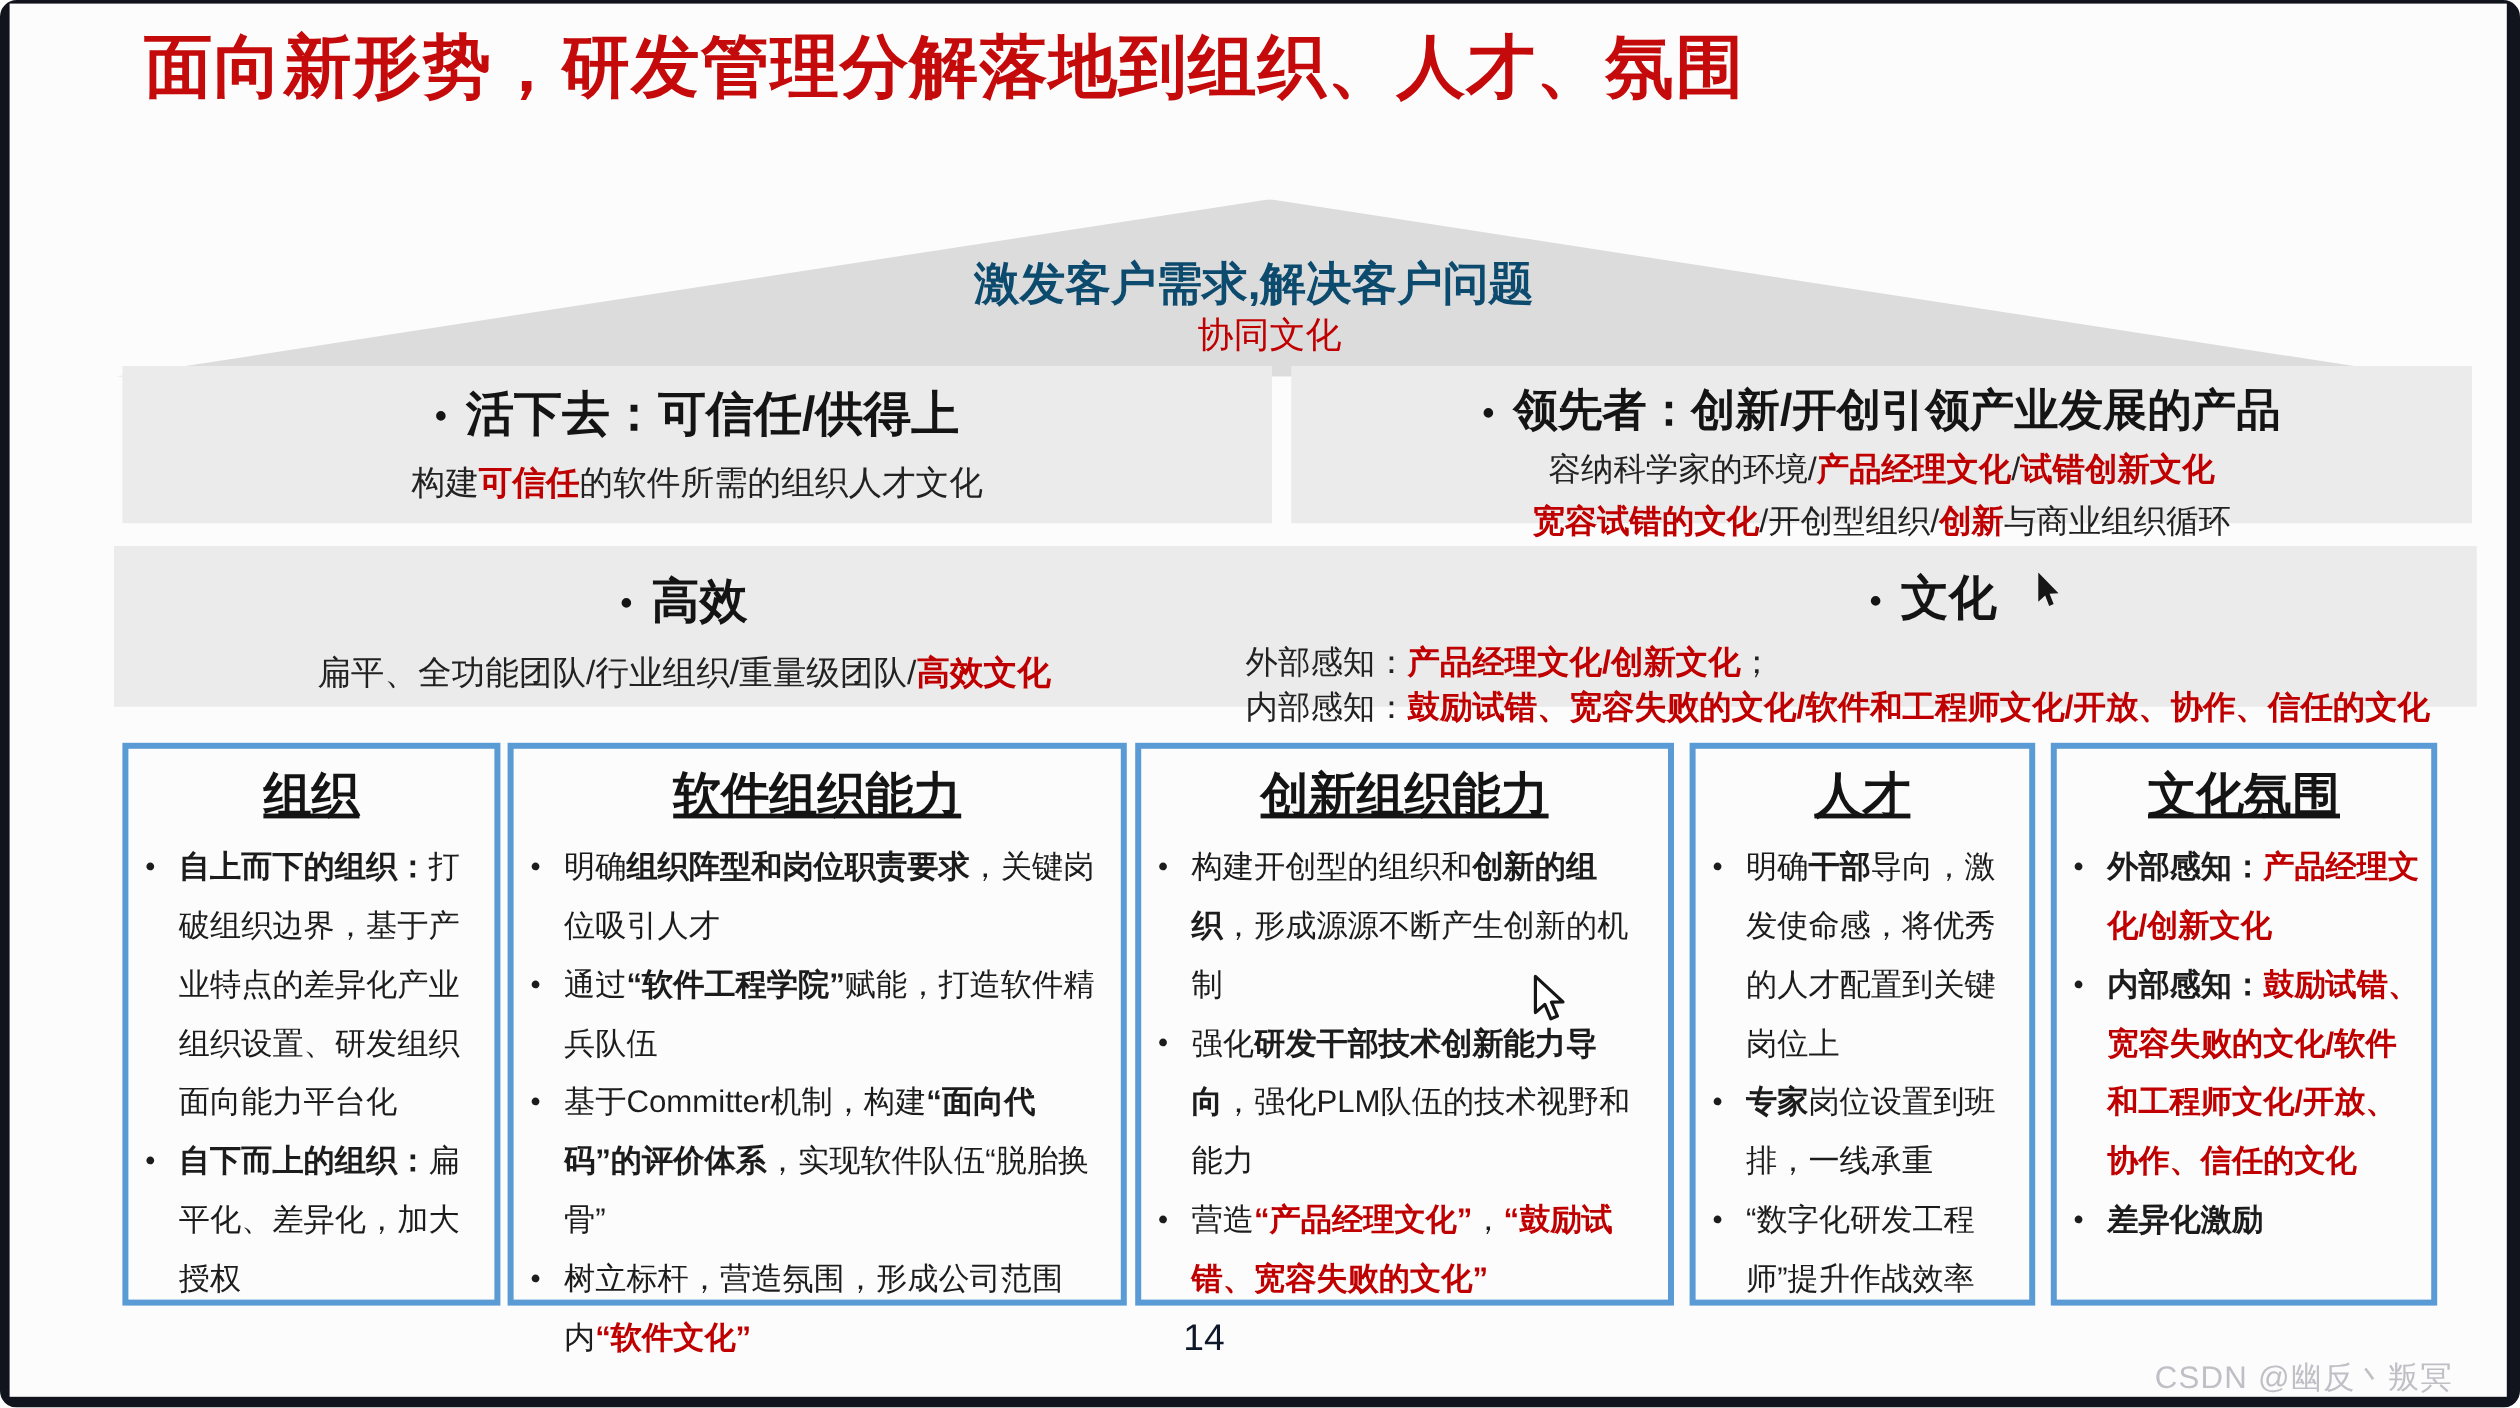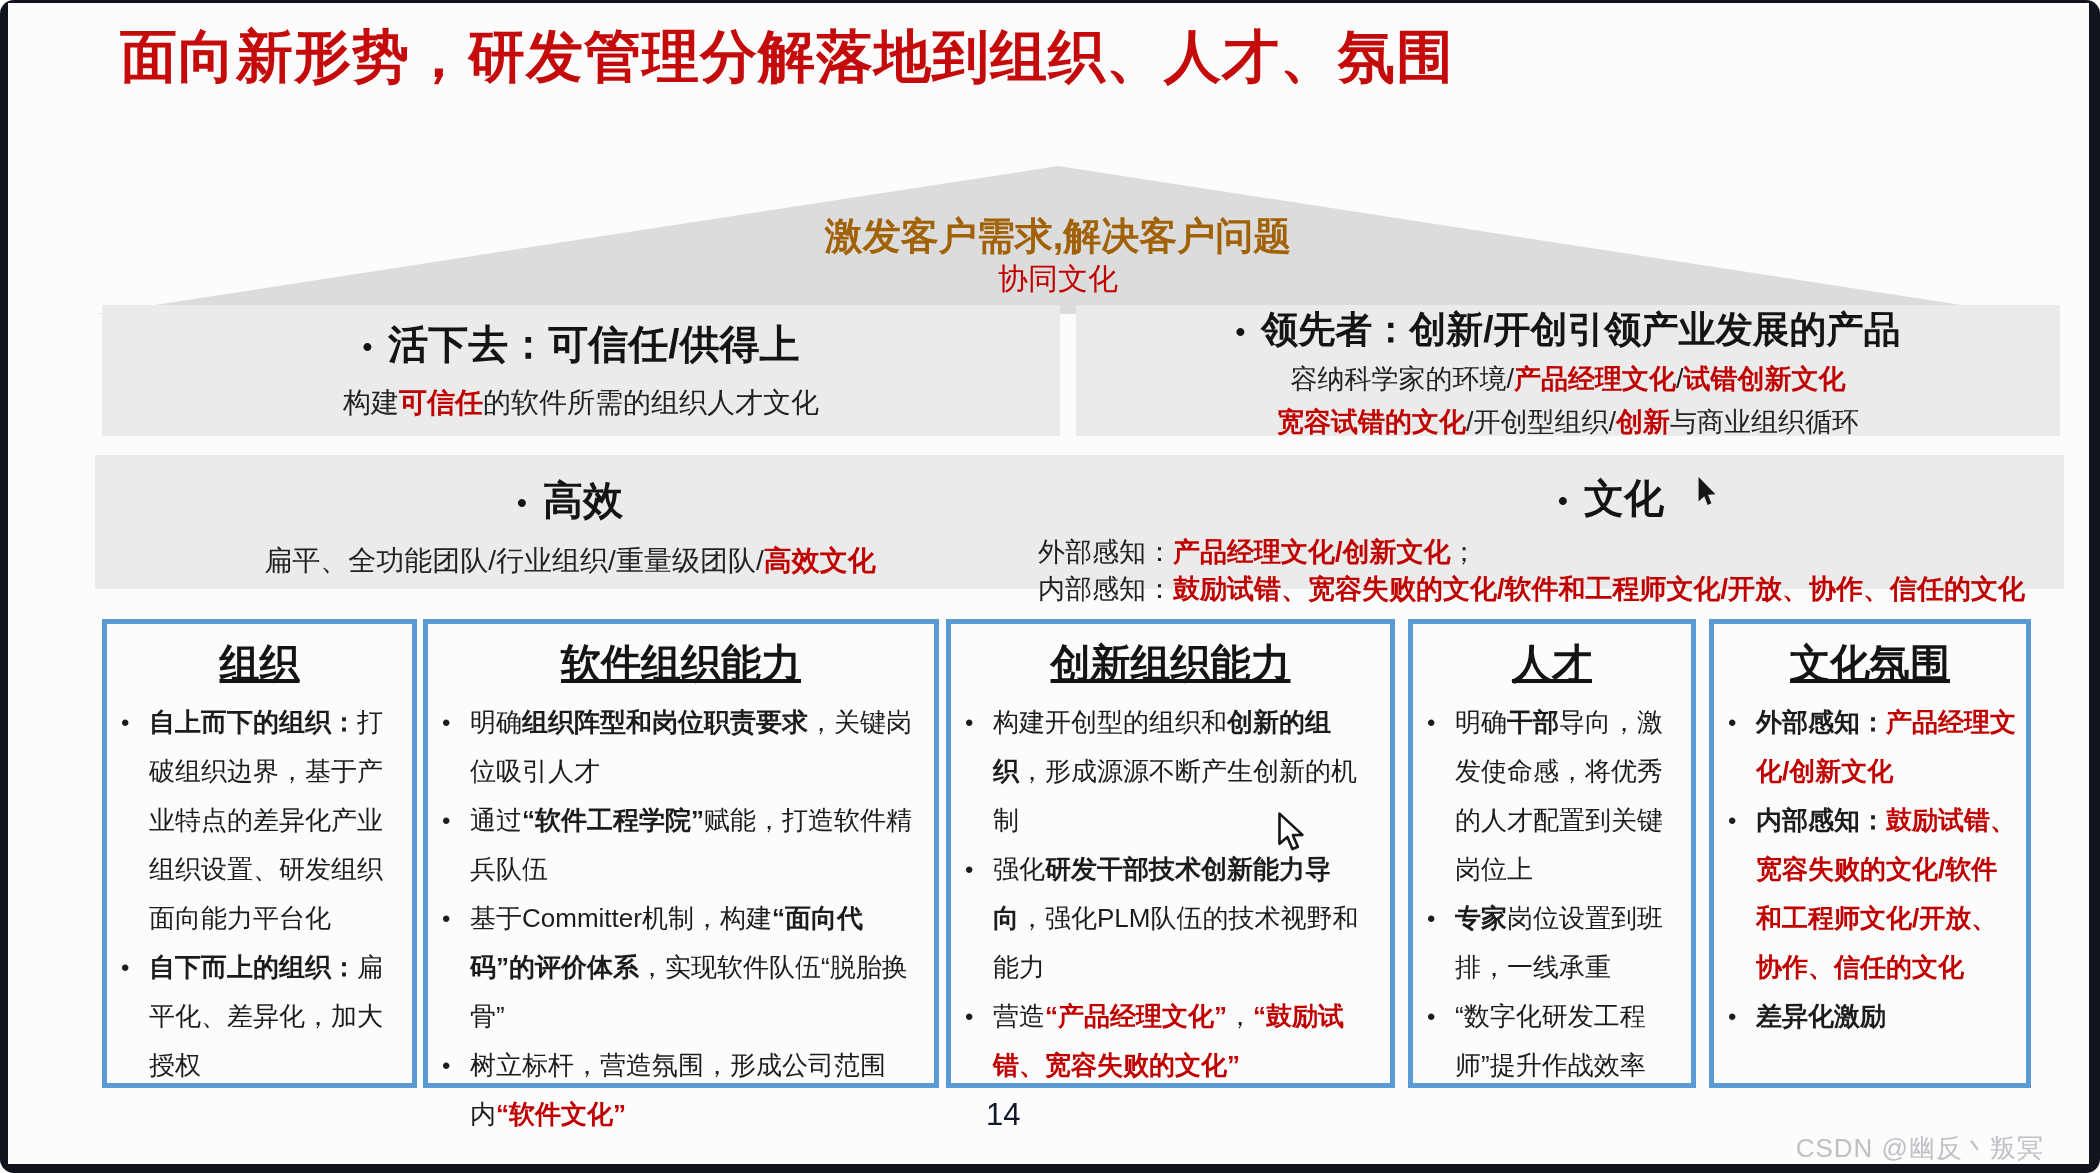"激发客户需求,解决客户问题" .tri-heading { color: #a16207 -> #0c4a6e; left: 600px -> 587px }
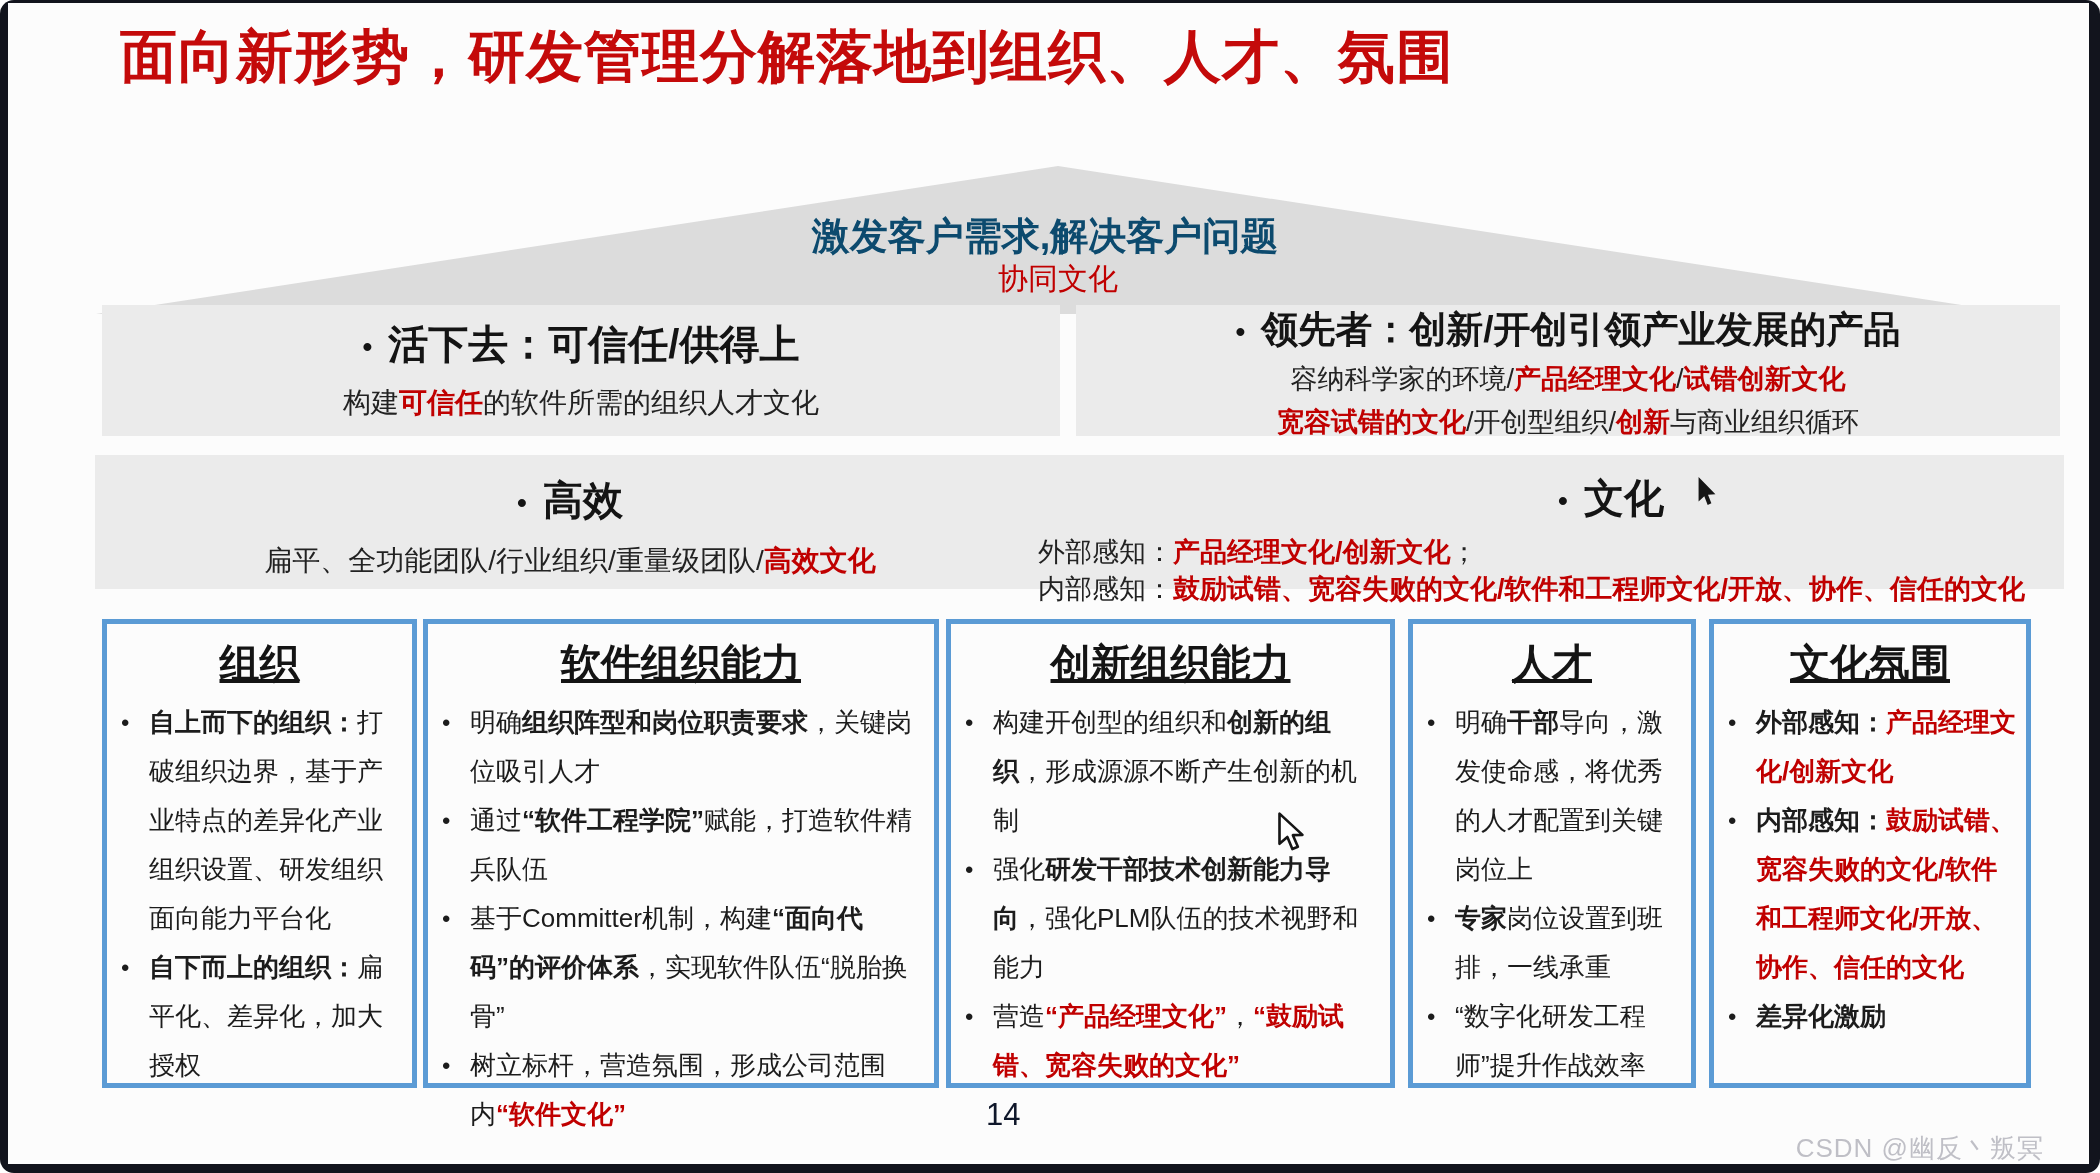"• 领先者：创新/开创引领产业发展的产品" .r1r .band-heading { padding-top: 0 -> 12px }
